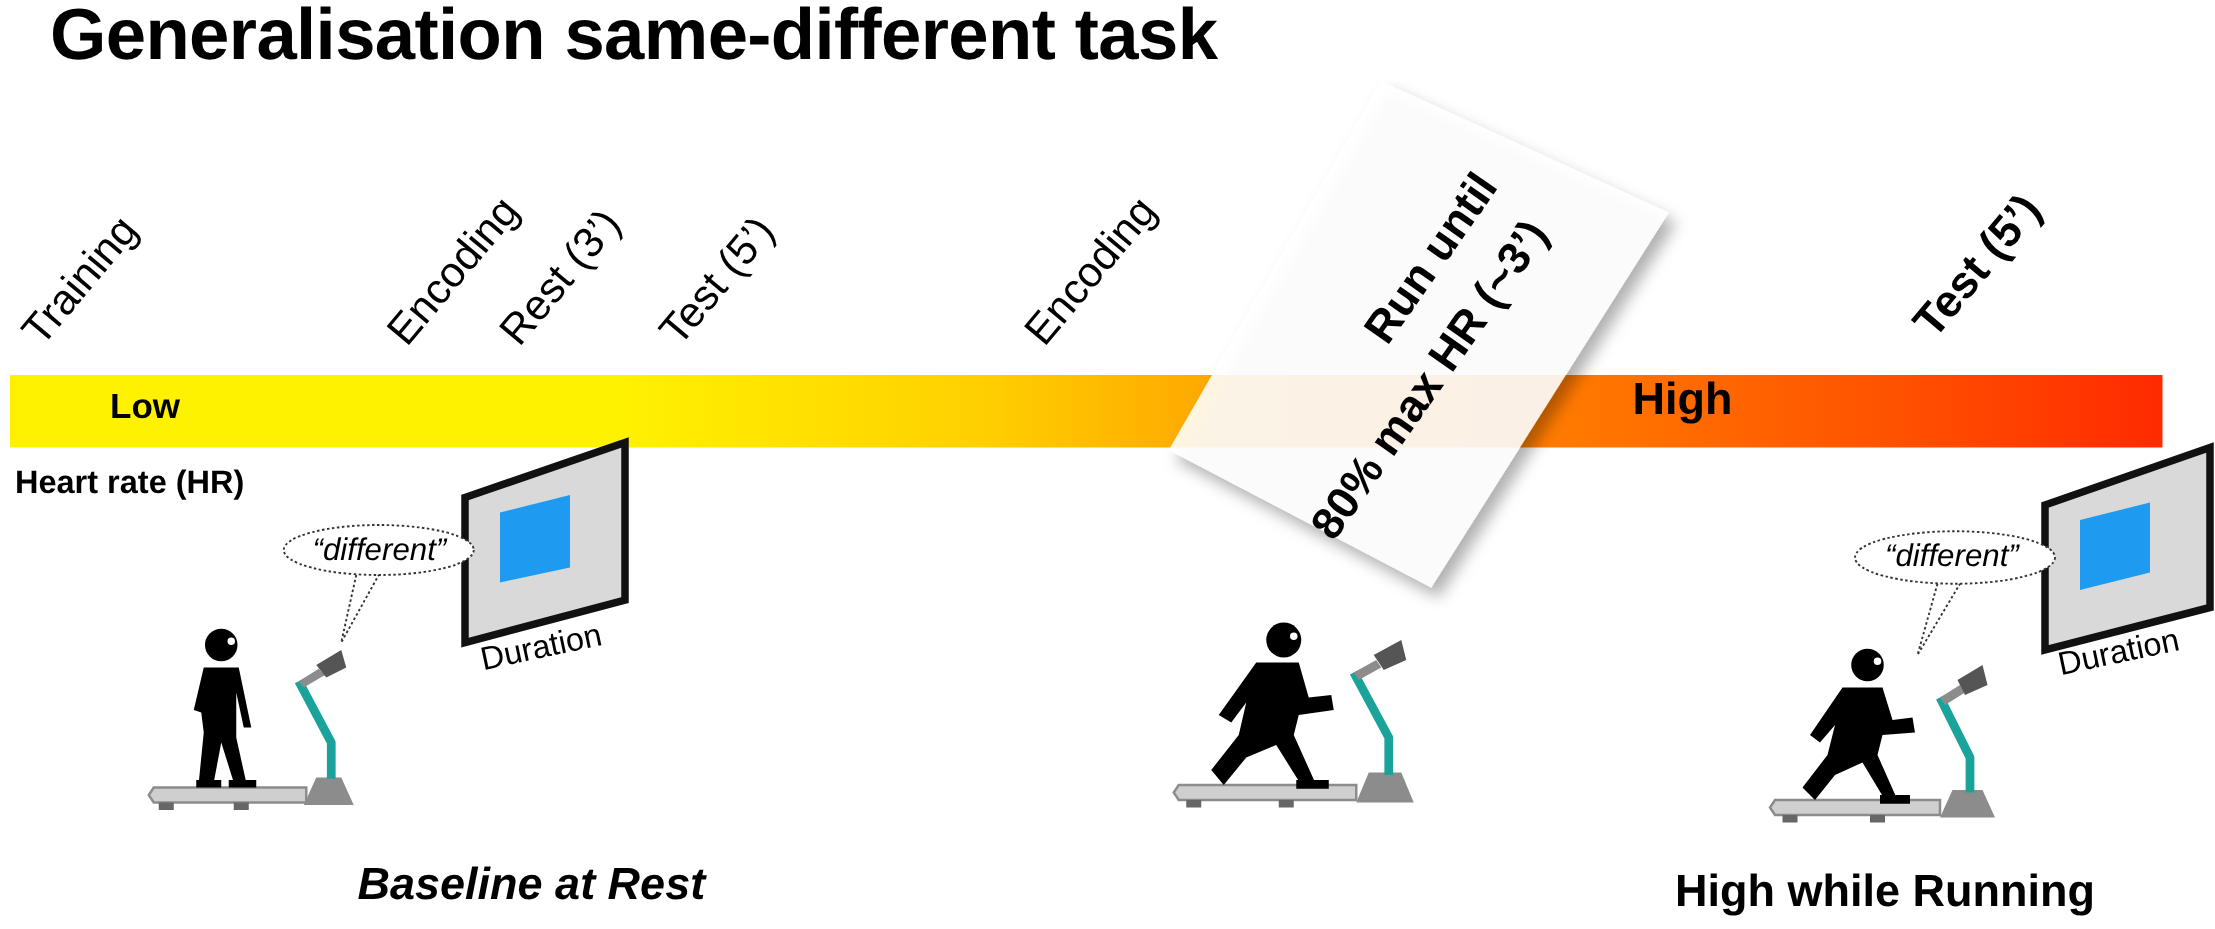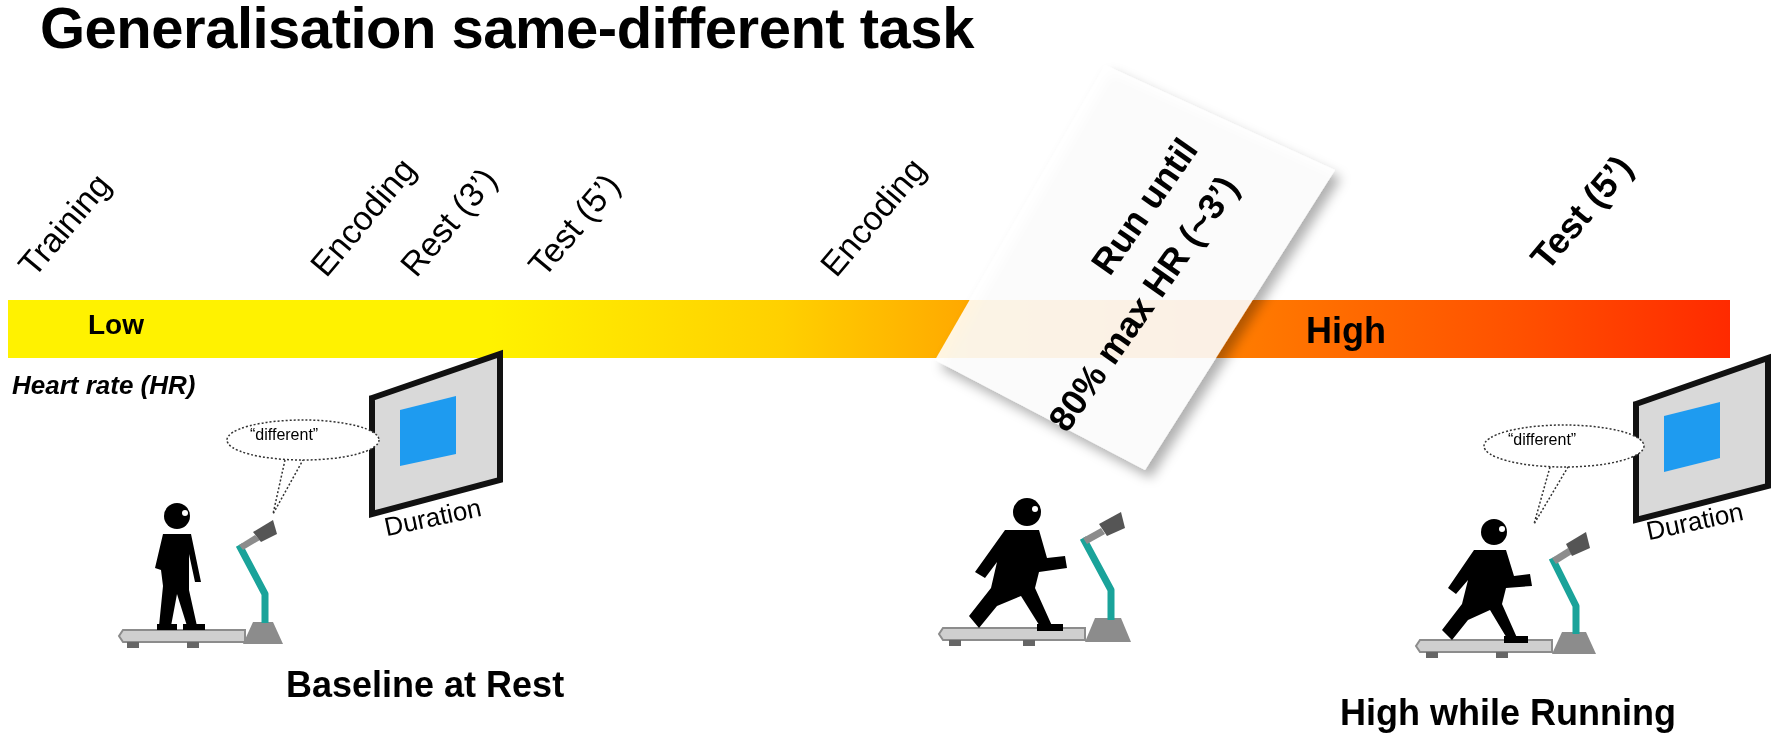"High" .high { top: 310px -> 298px }
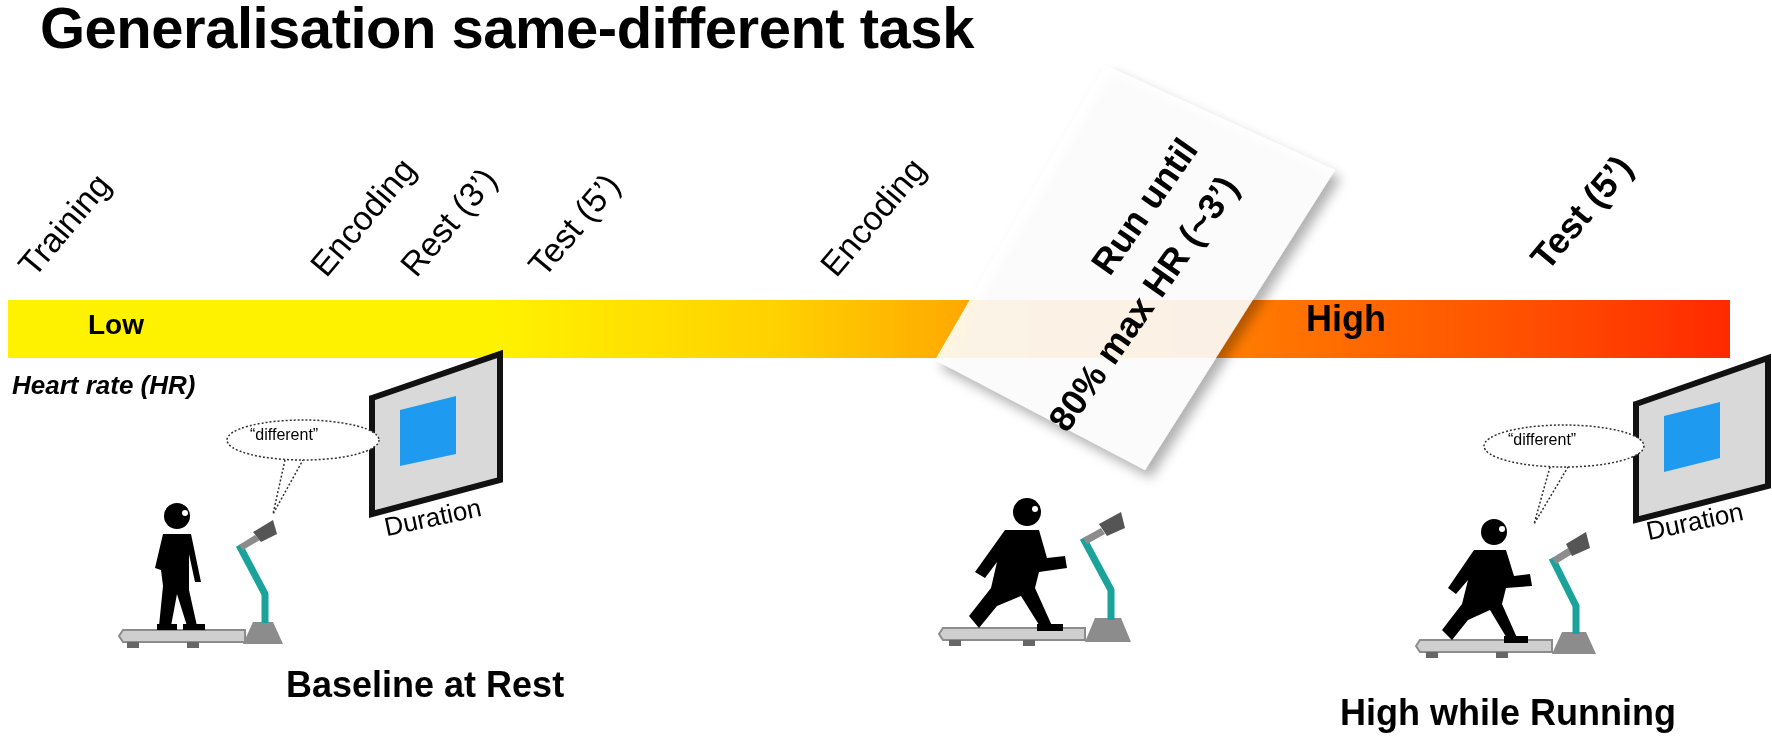"Heart rate (HR)" .hrlabel { font-style: italic -> none }
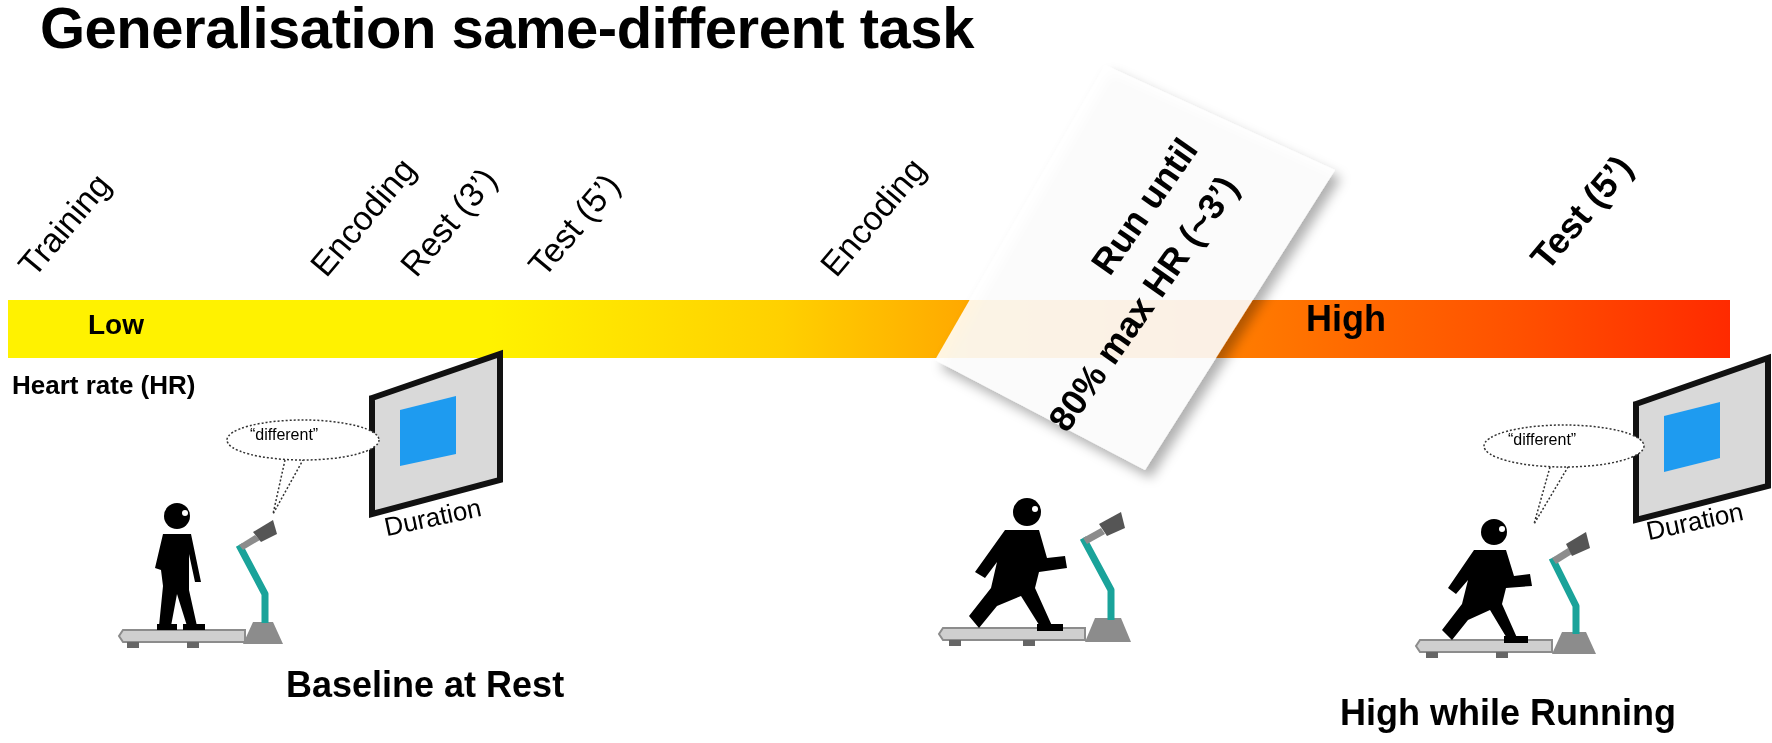"“different”" .bubble-text { font-size: 16px -> 25px; font-style: none -> italic }
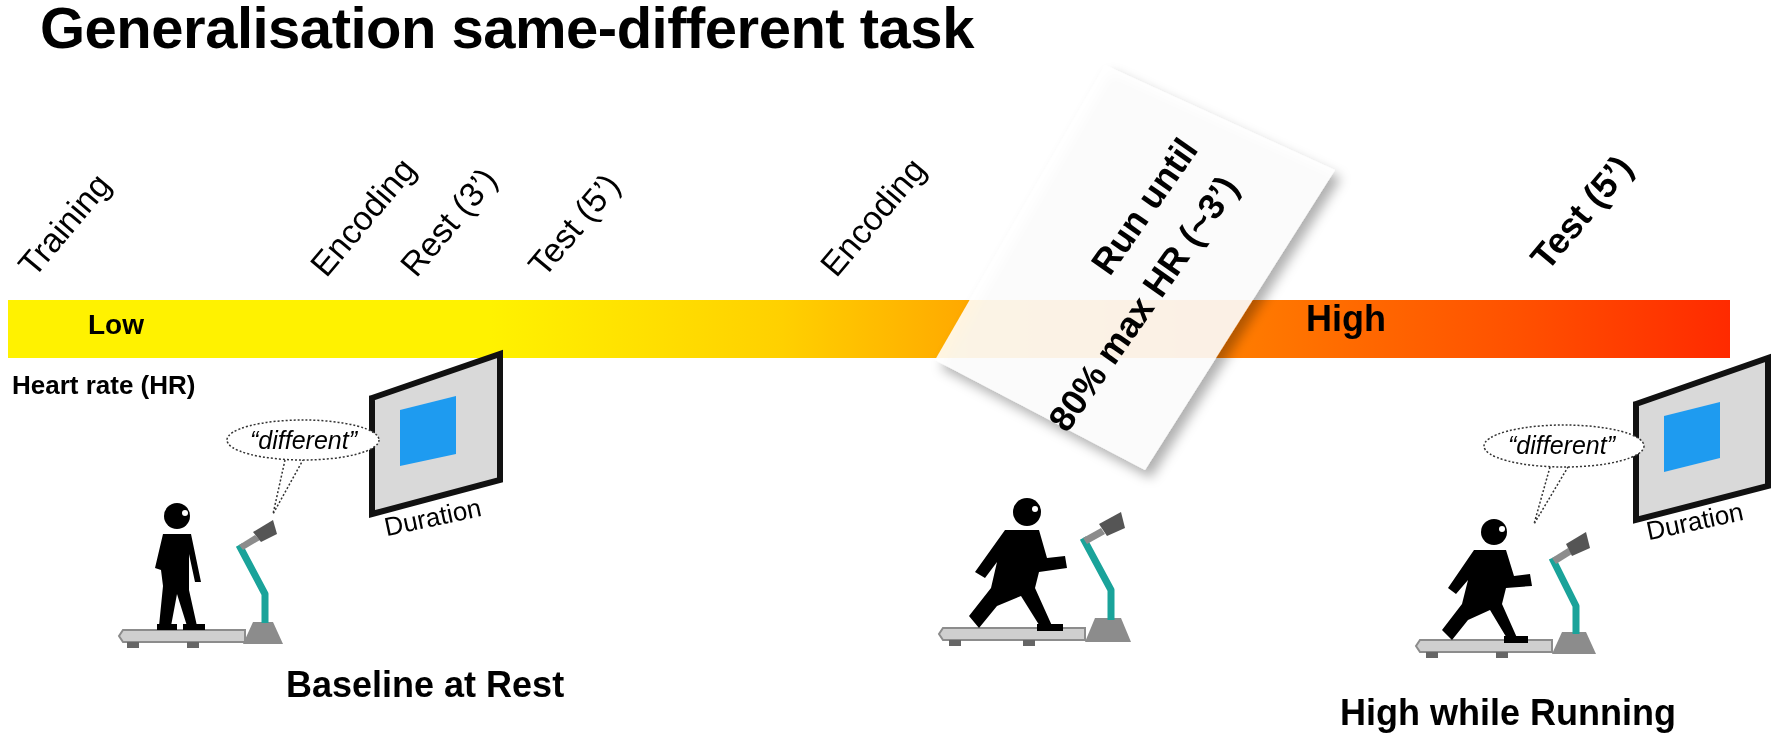"Baseline at Rest" div.abs { font-style: none -> italic; top: 664px -> 686px }
